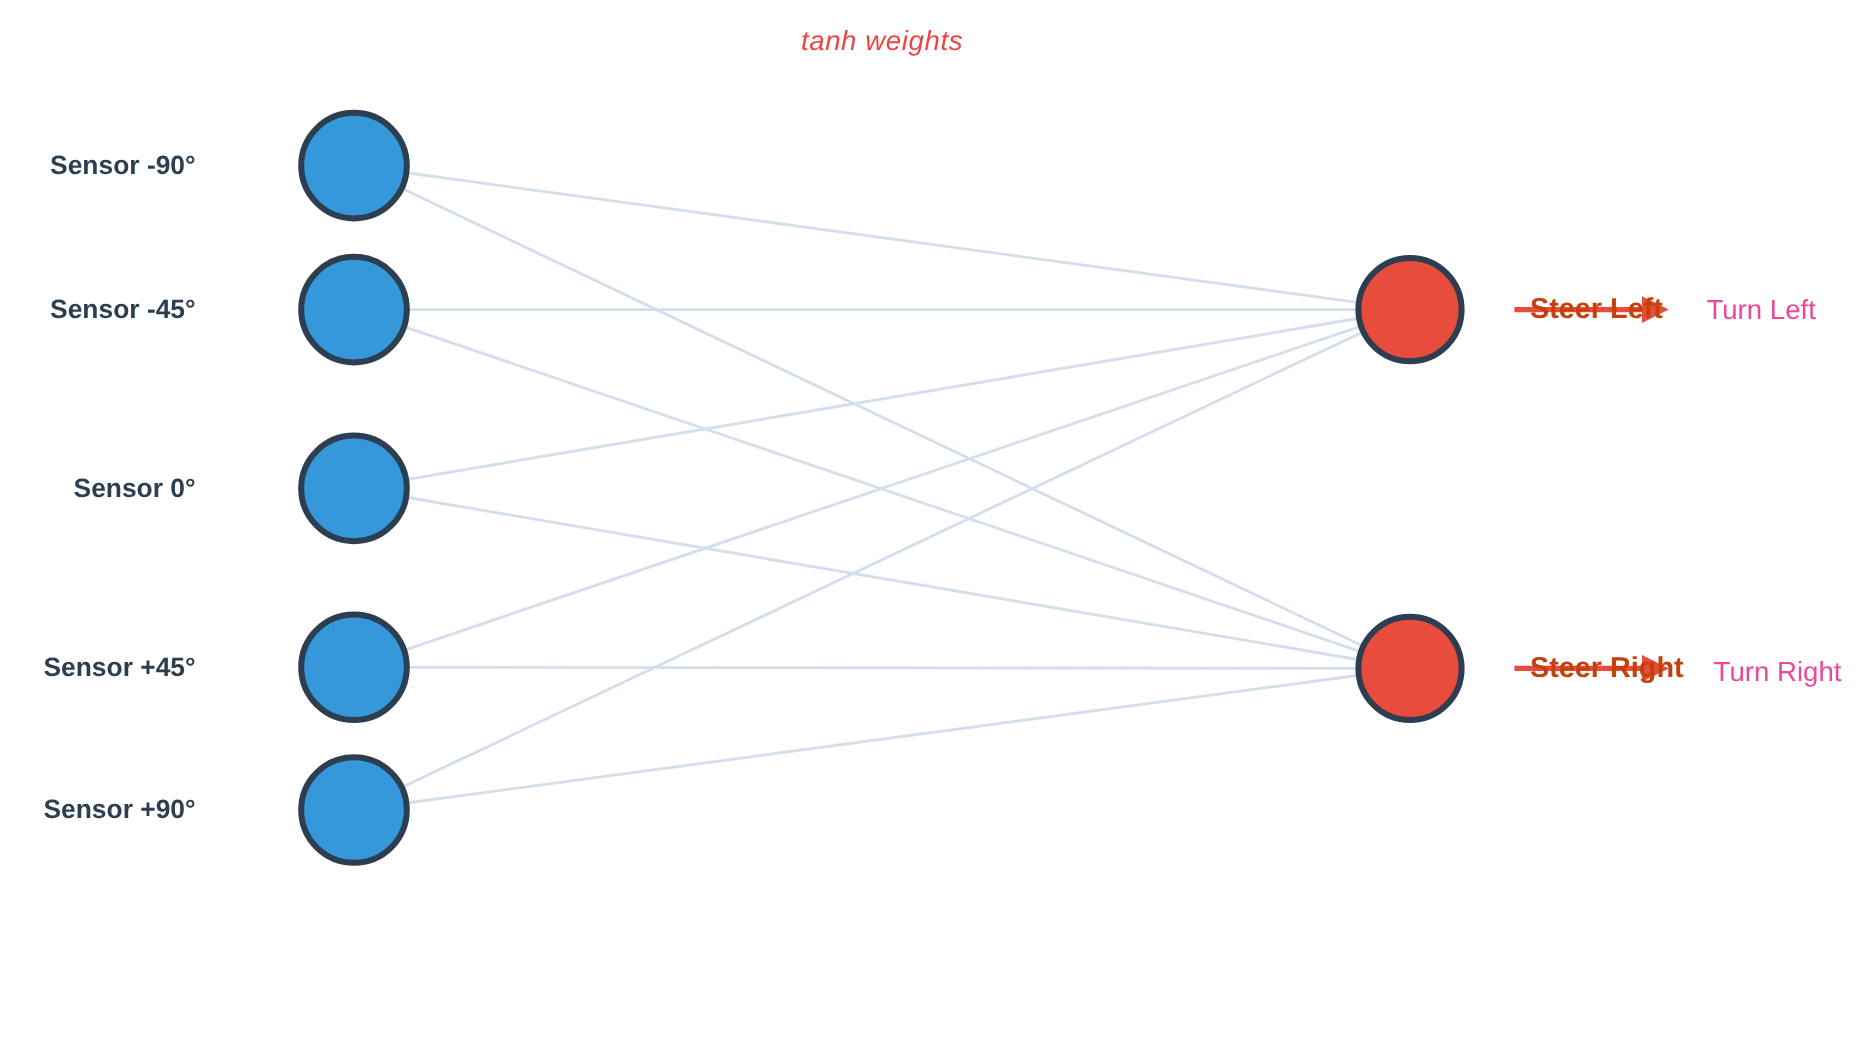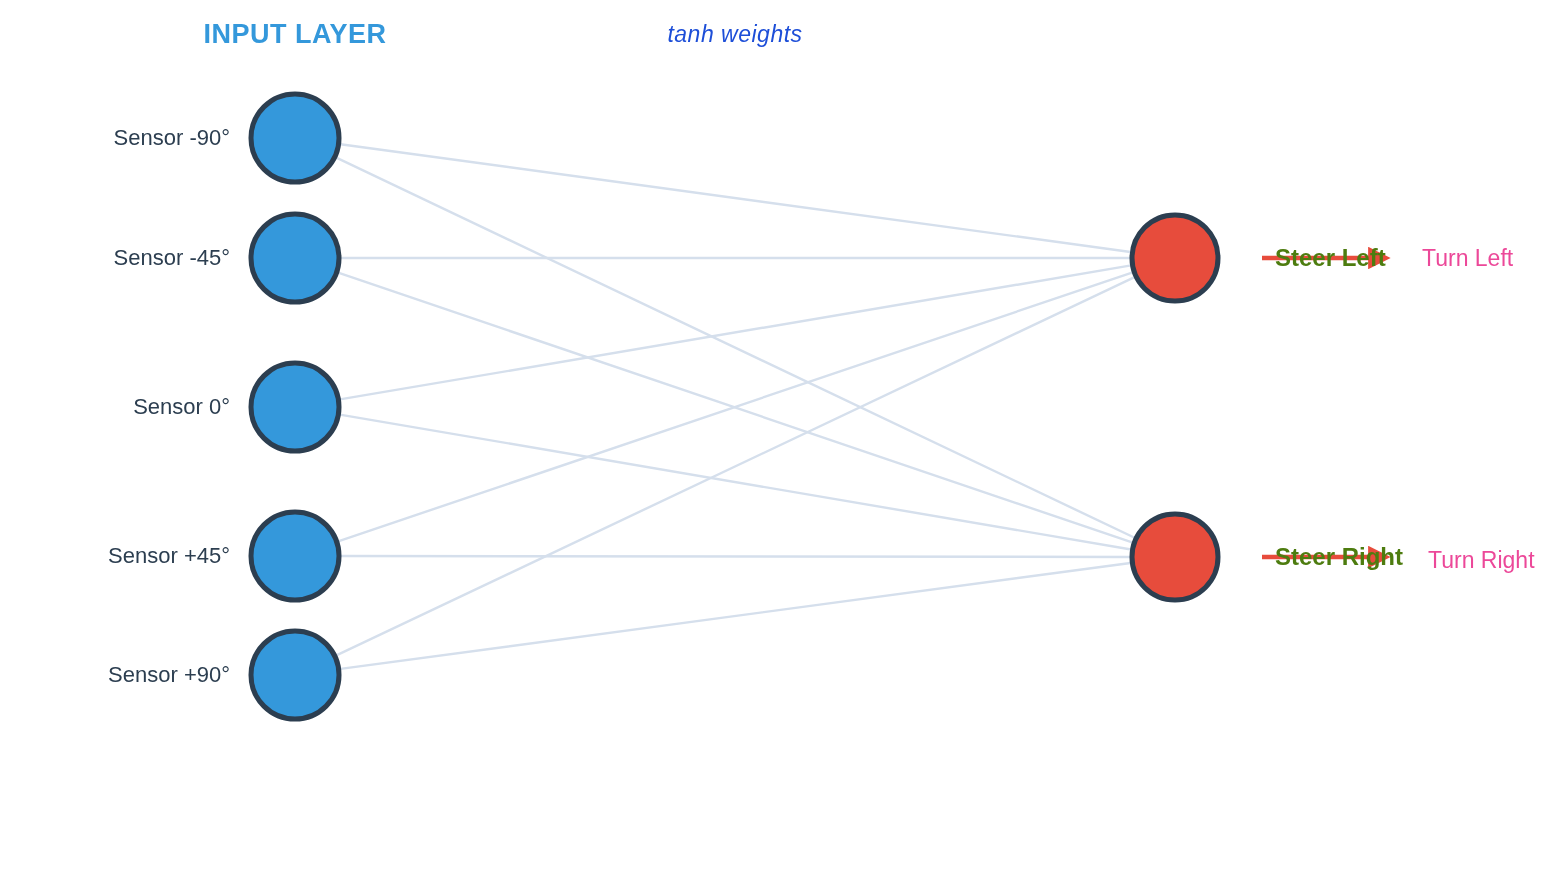"INPUT LAYER" div.col-title { html: <div>INPUT LAYER</div> -> none }
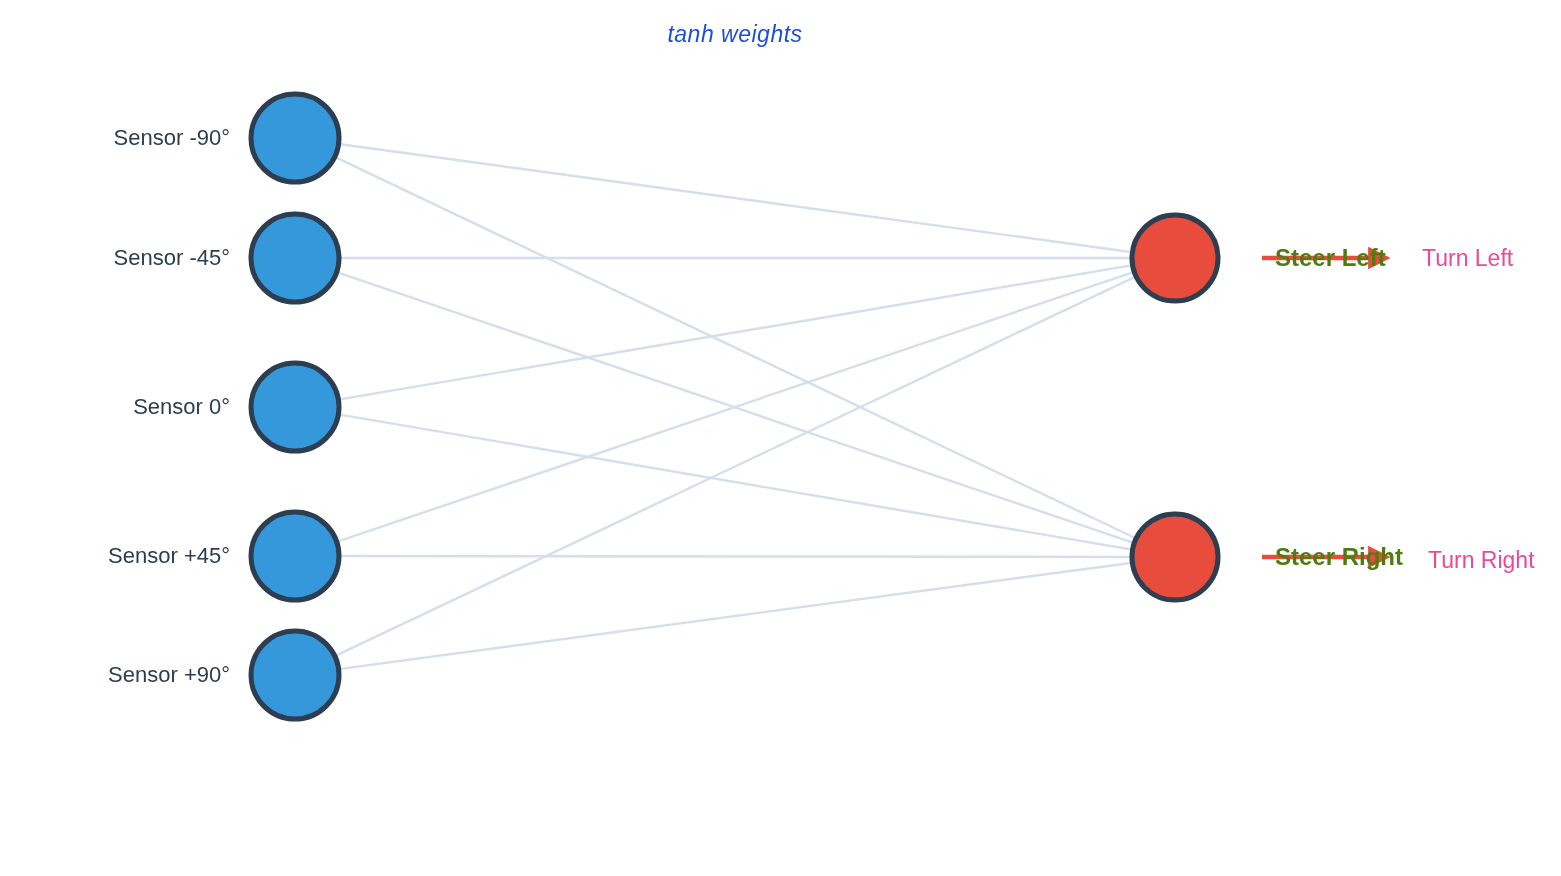"tanh weights" #title-middle { color: #1d4ed8 -> #ef4444 }
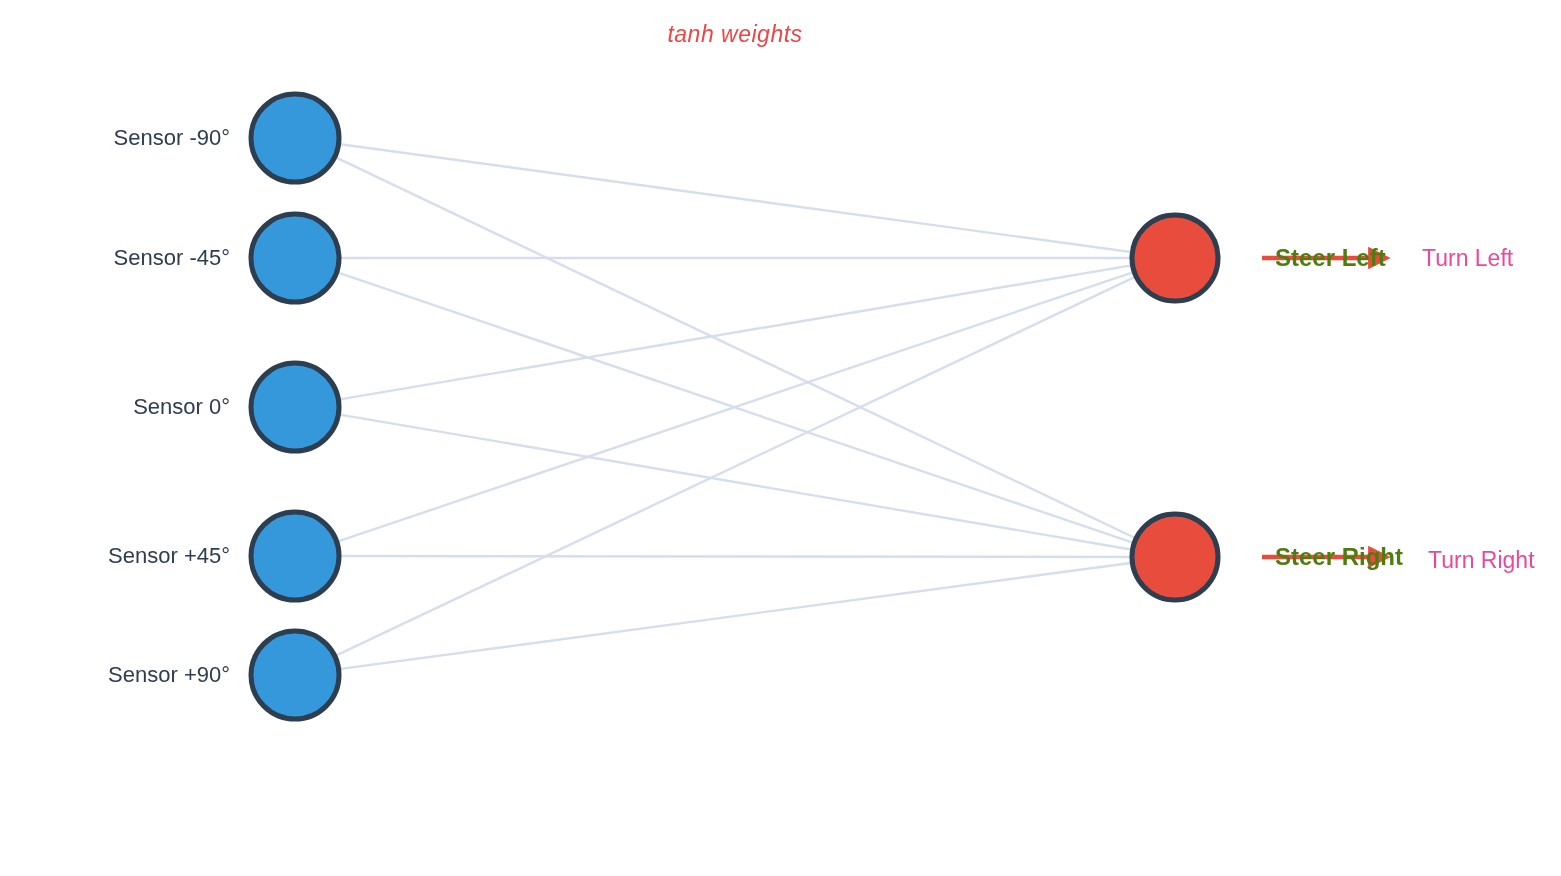"Sensor -90°" .in-label { font-weight: normal -> bold; right: 1331px -> 1398px }
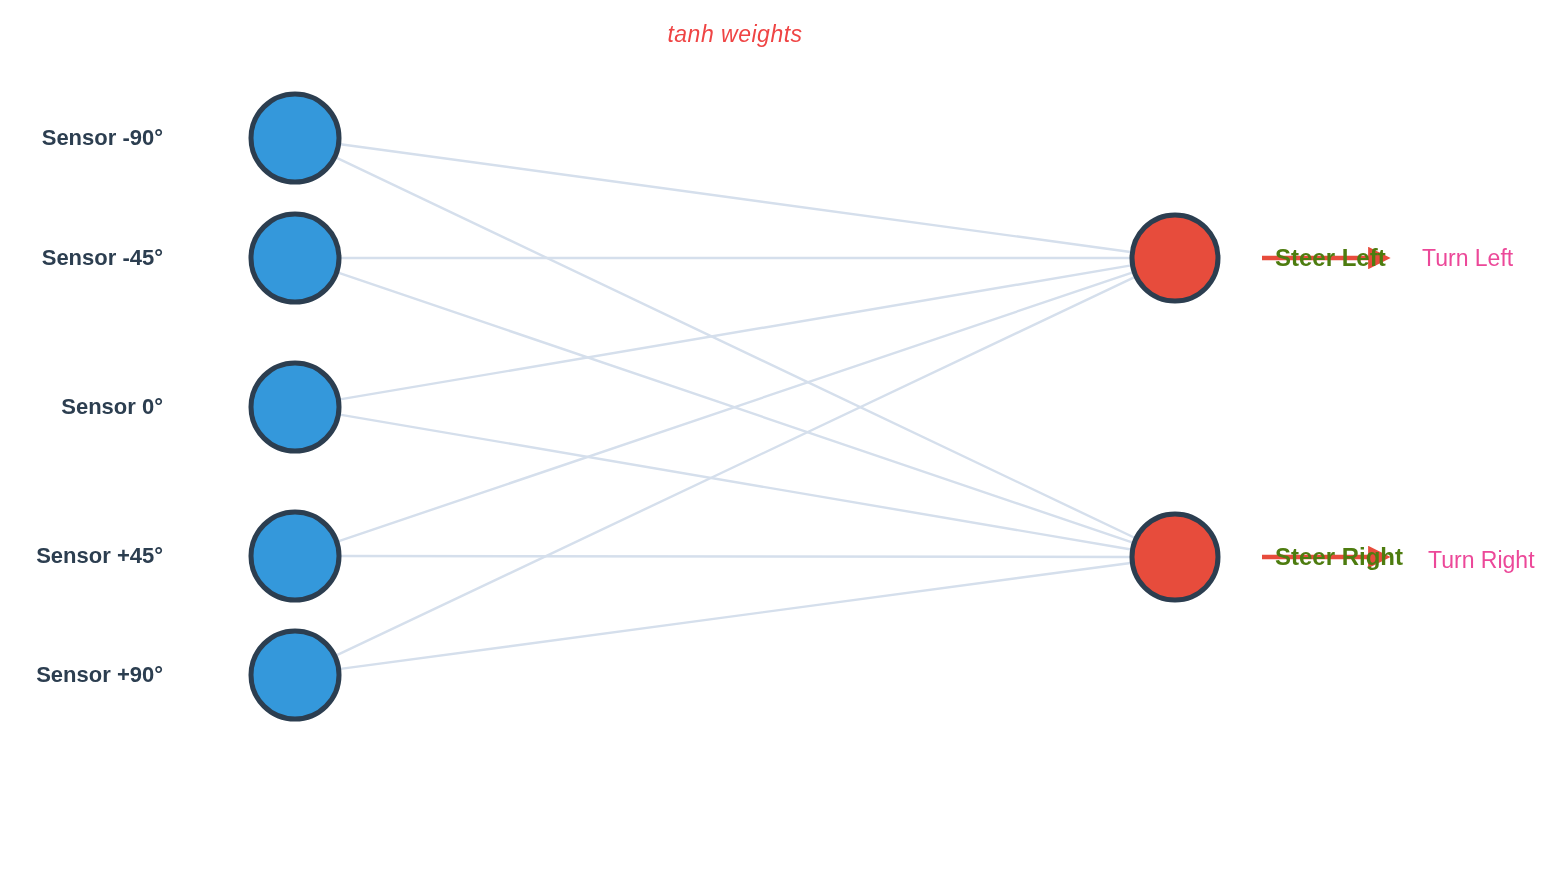"Steer Left" .out-label { color: #4d7c0f -> #c2410c }
